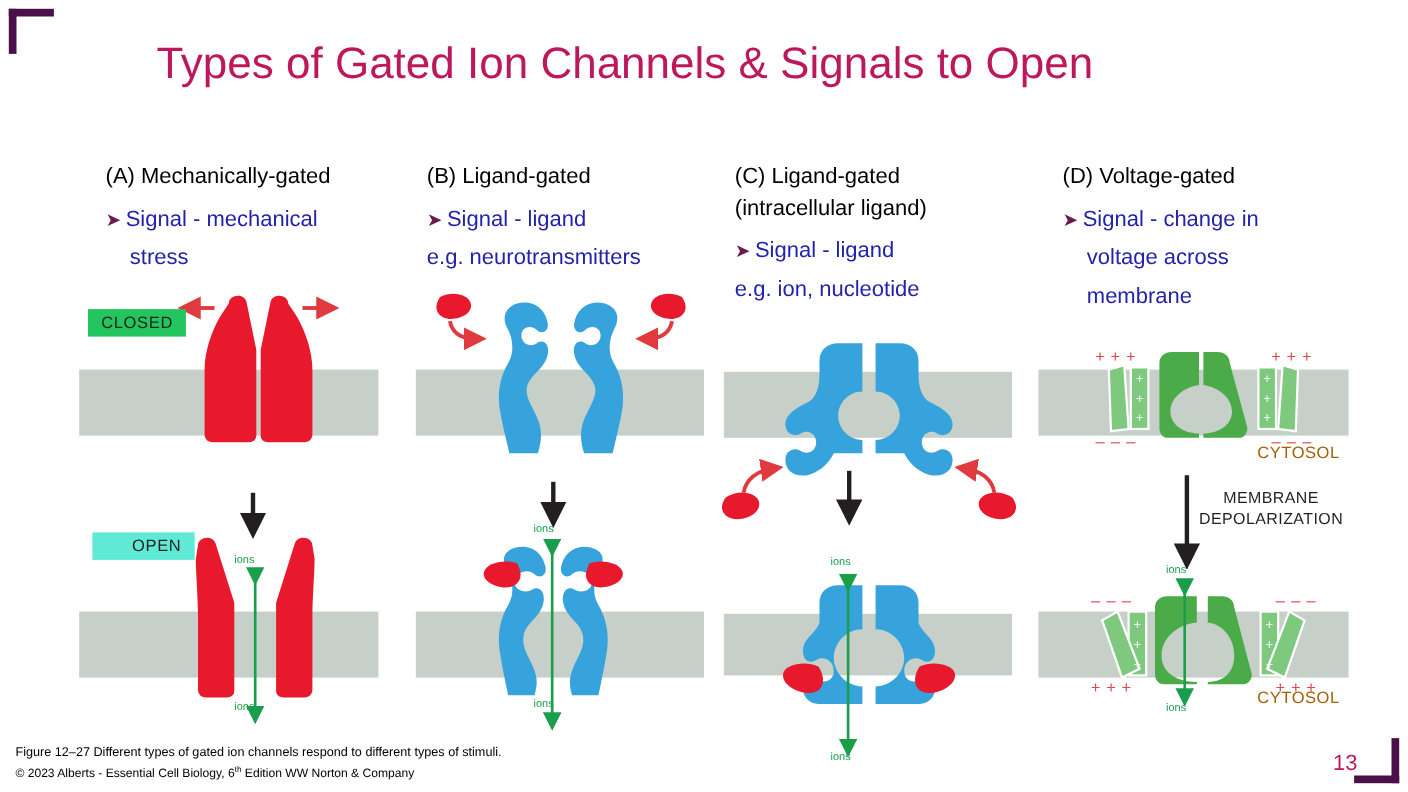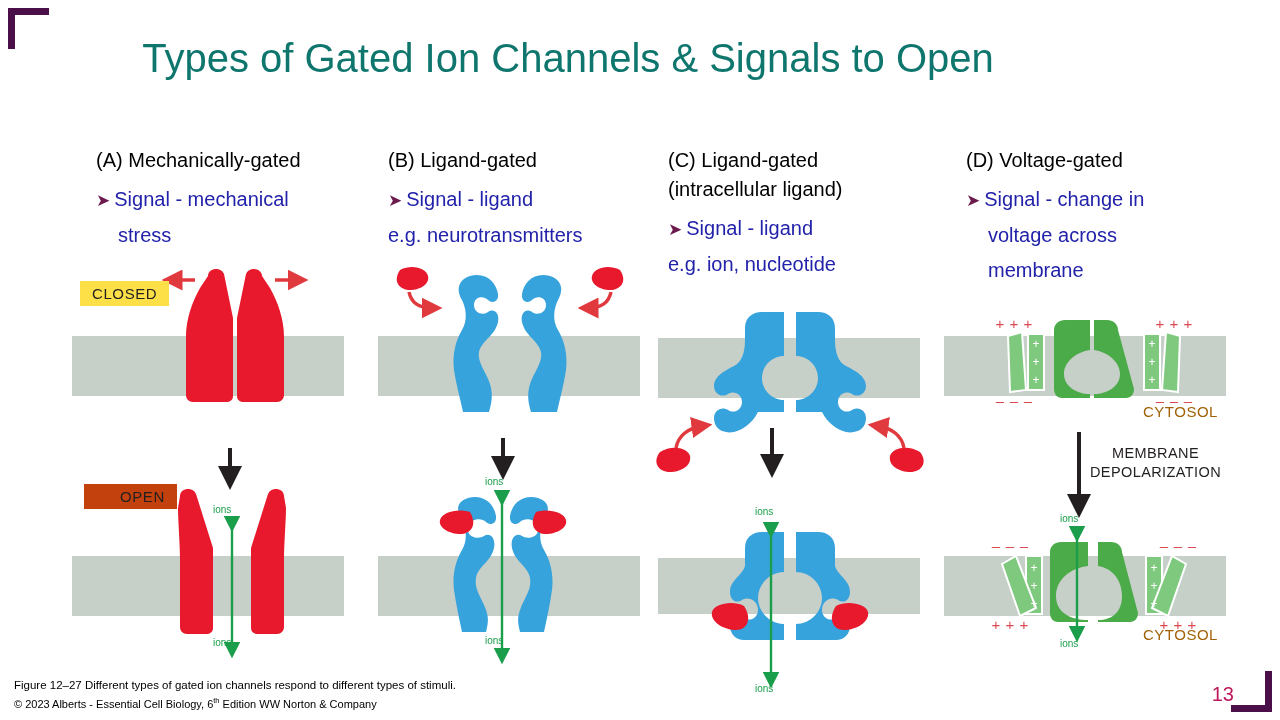"Types of Gated Ion Channels" .title { color: #0f766e -> #be185d }
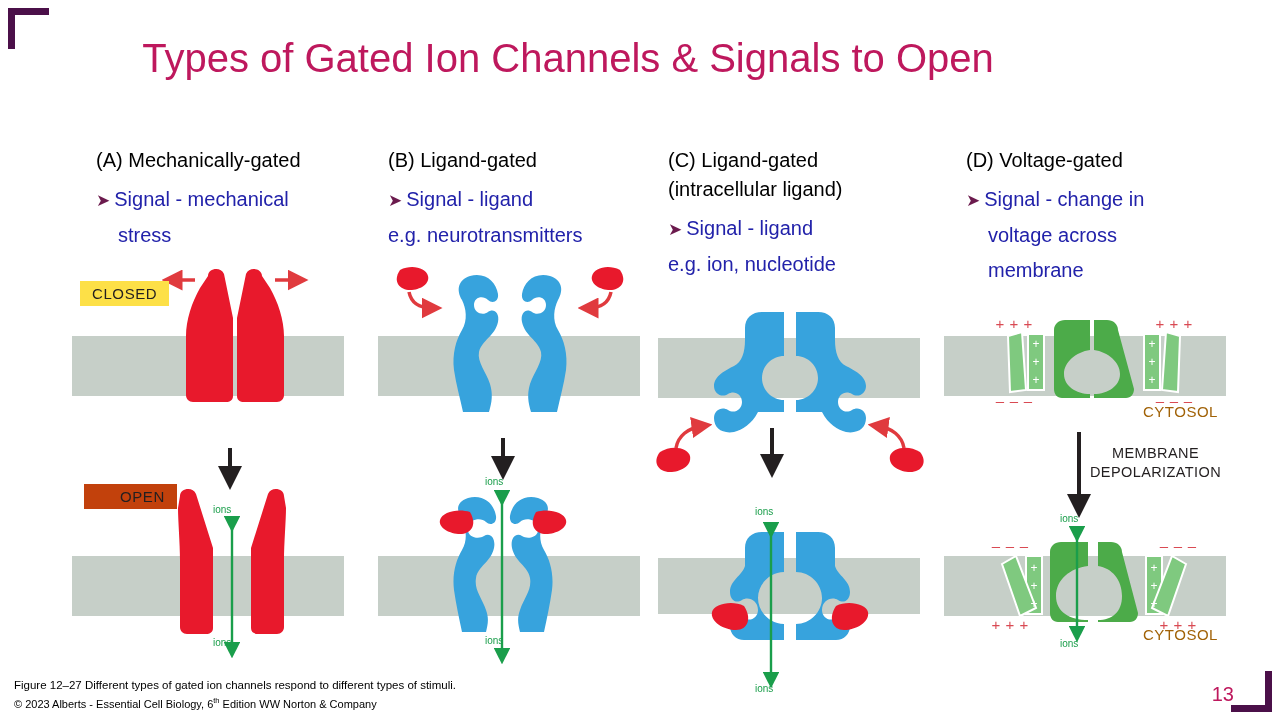"CLOSED" .pill-closed { background: #fde047 -> #22c55e }
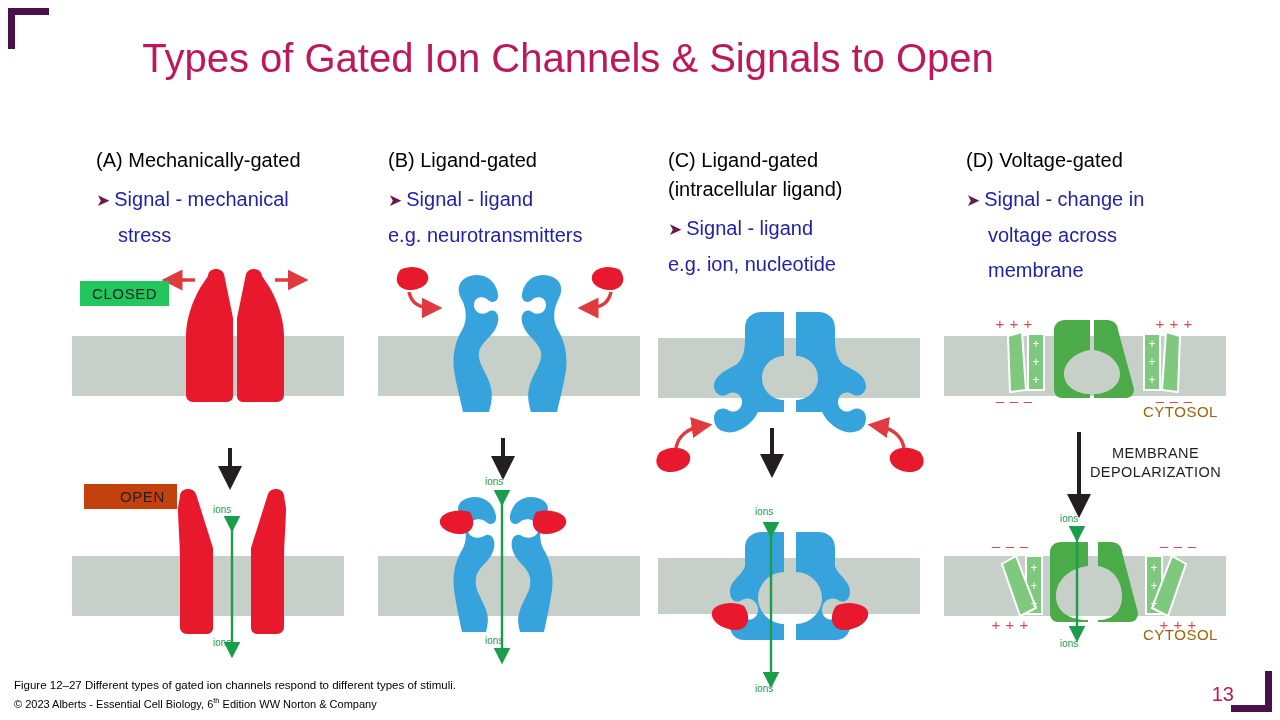"OPEN" .pill-open { background: #c2410c -> #5eead4 }
